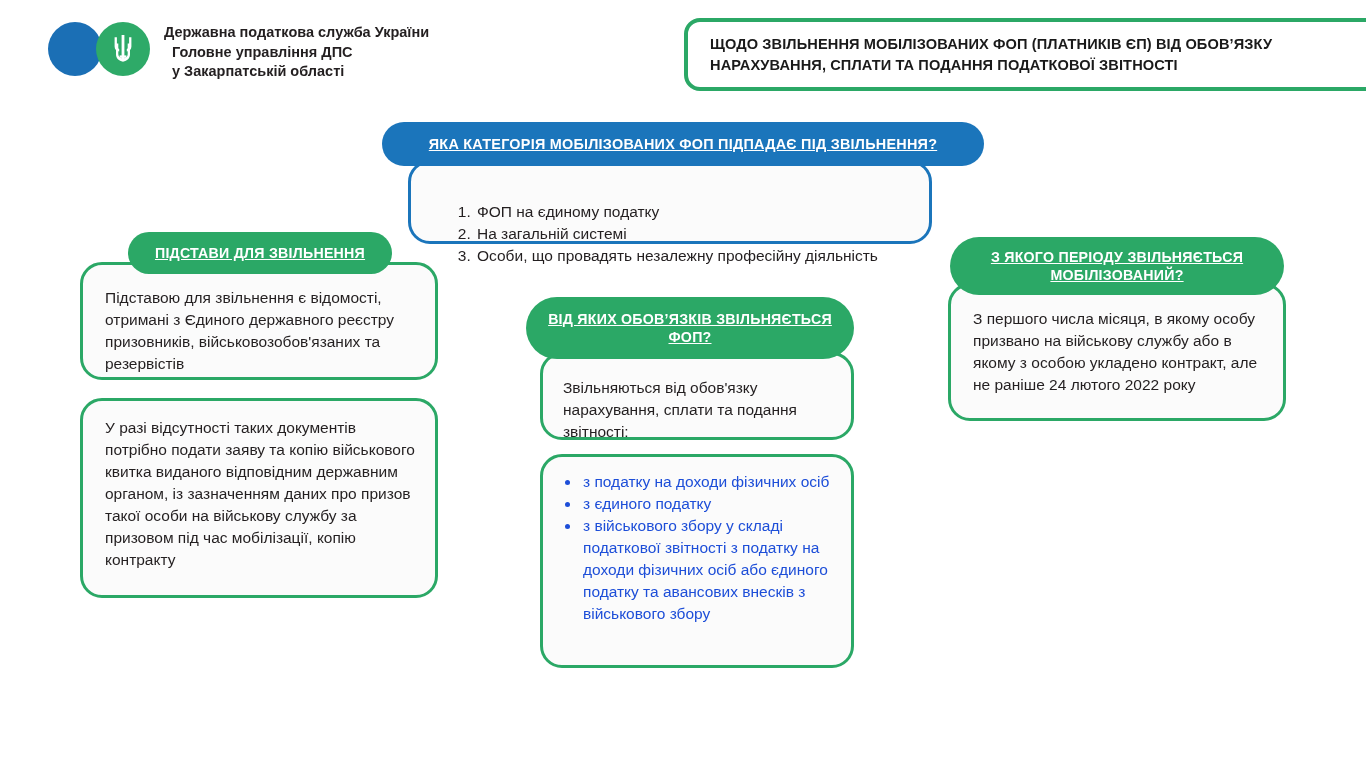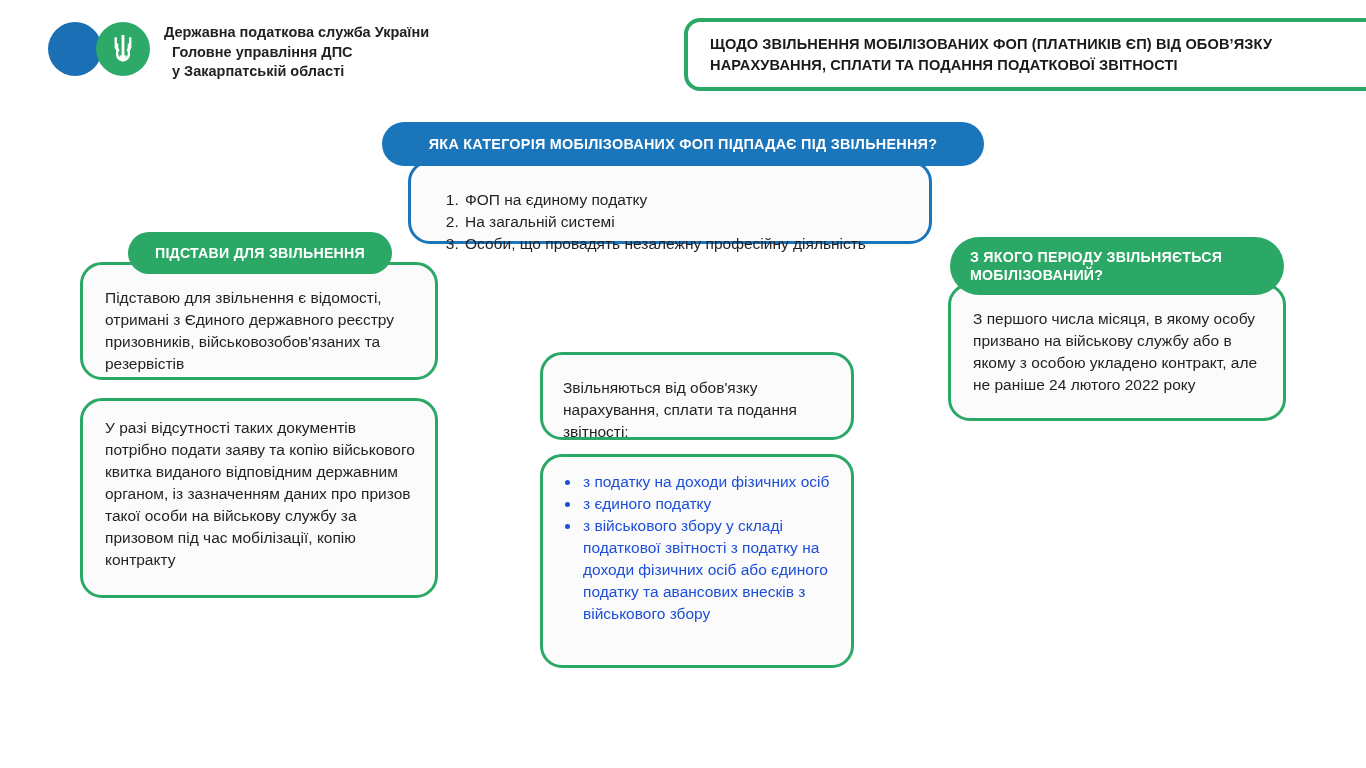"ЯКА КАТЕГОРІЯ МОБІЛІЗОВАНИХ ФОП ПІДПАДАЄ" .pill { text-align: left -> center; text-decoration: none -> underline }
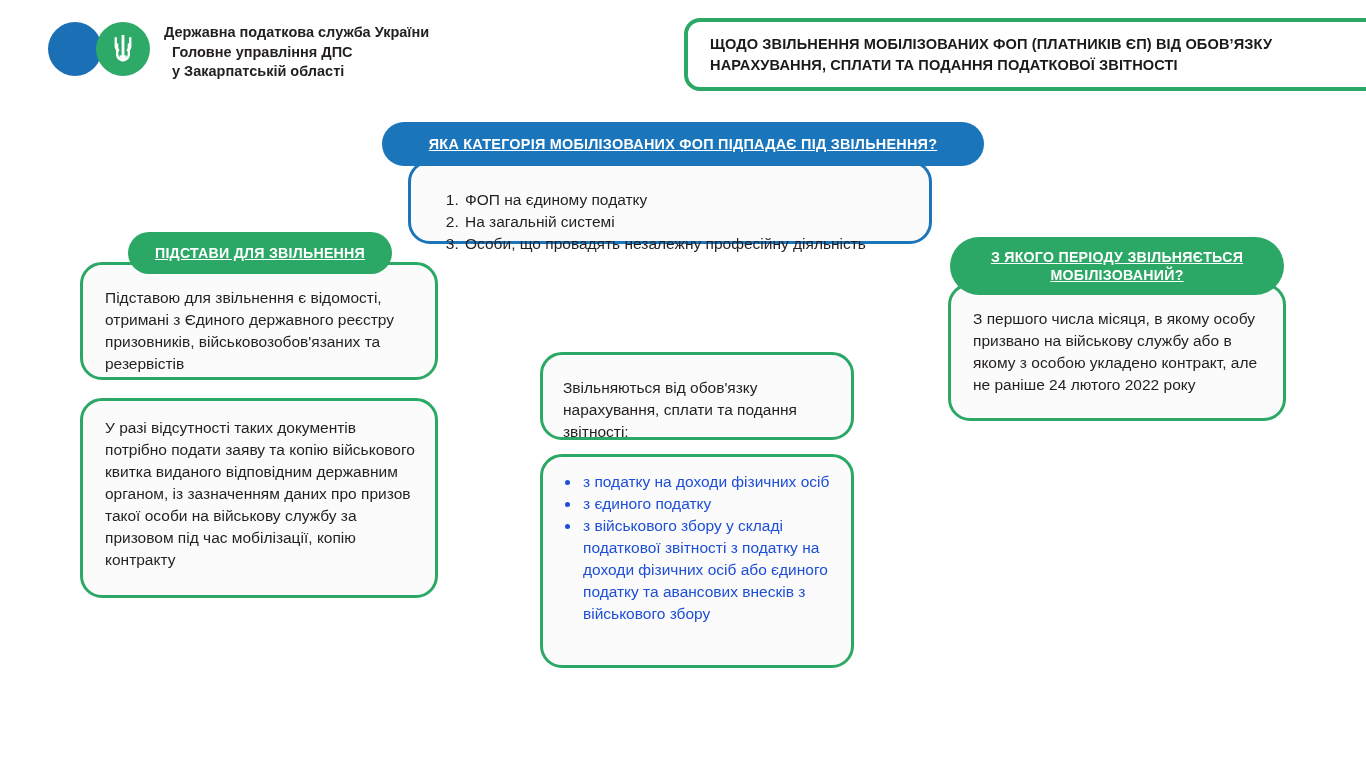"ФОП на єдиному податку" ol.numlist { margin: 4px -> 16px }
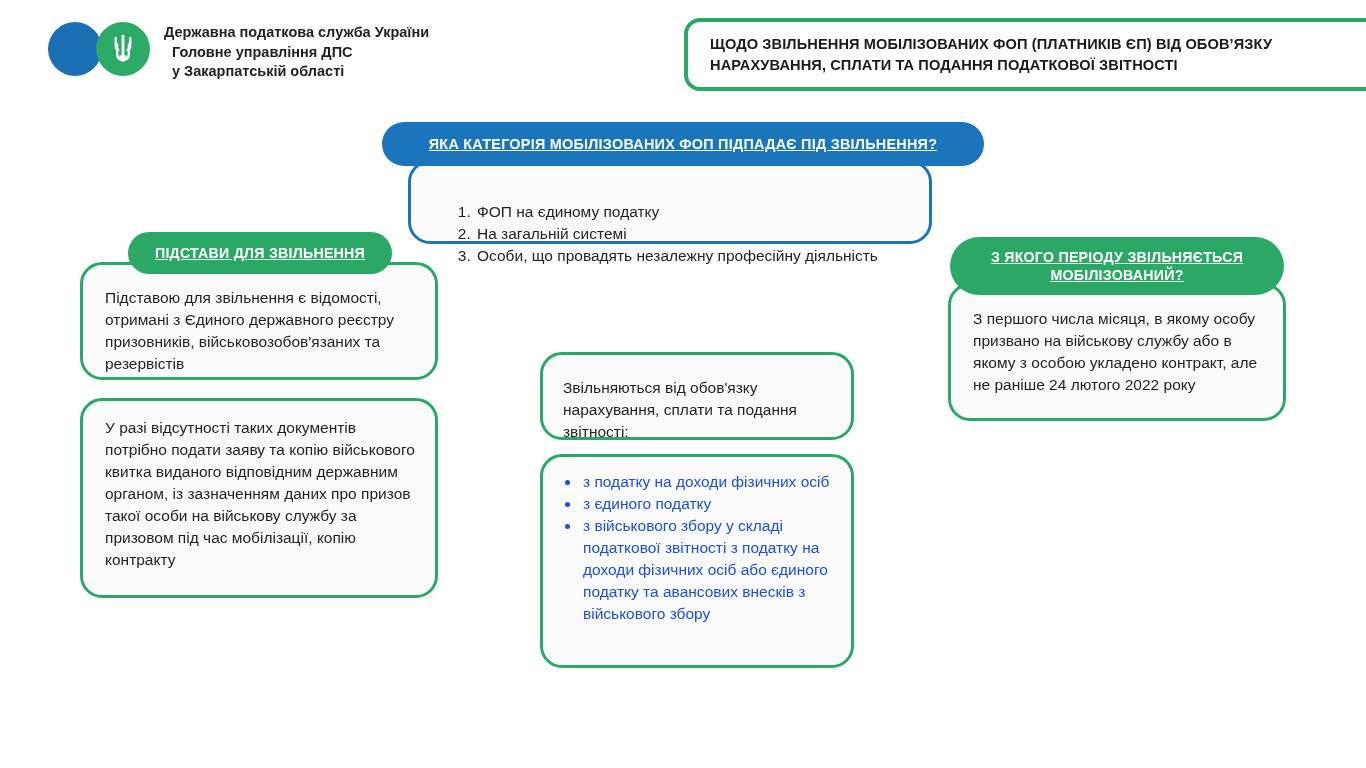"ВІД ЯКИХ ОБОВ’ЯЗКІВ ЗВІЛЬНЯЄТЬСЯ ФОП?" div.pill { html: none -> <div>ВІД ЯКИХ ОБОВ’ЯЗКІВ ЗВІЛЬНЯЄТЬСЯ ФОП?</div> }
